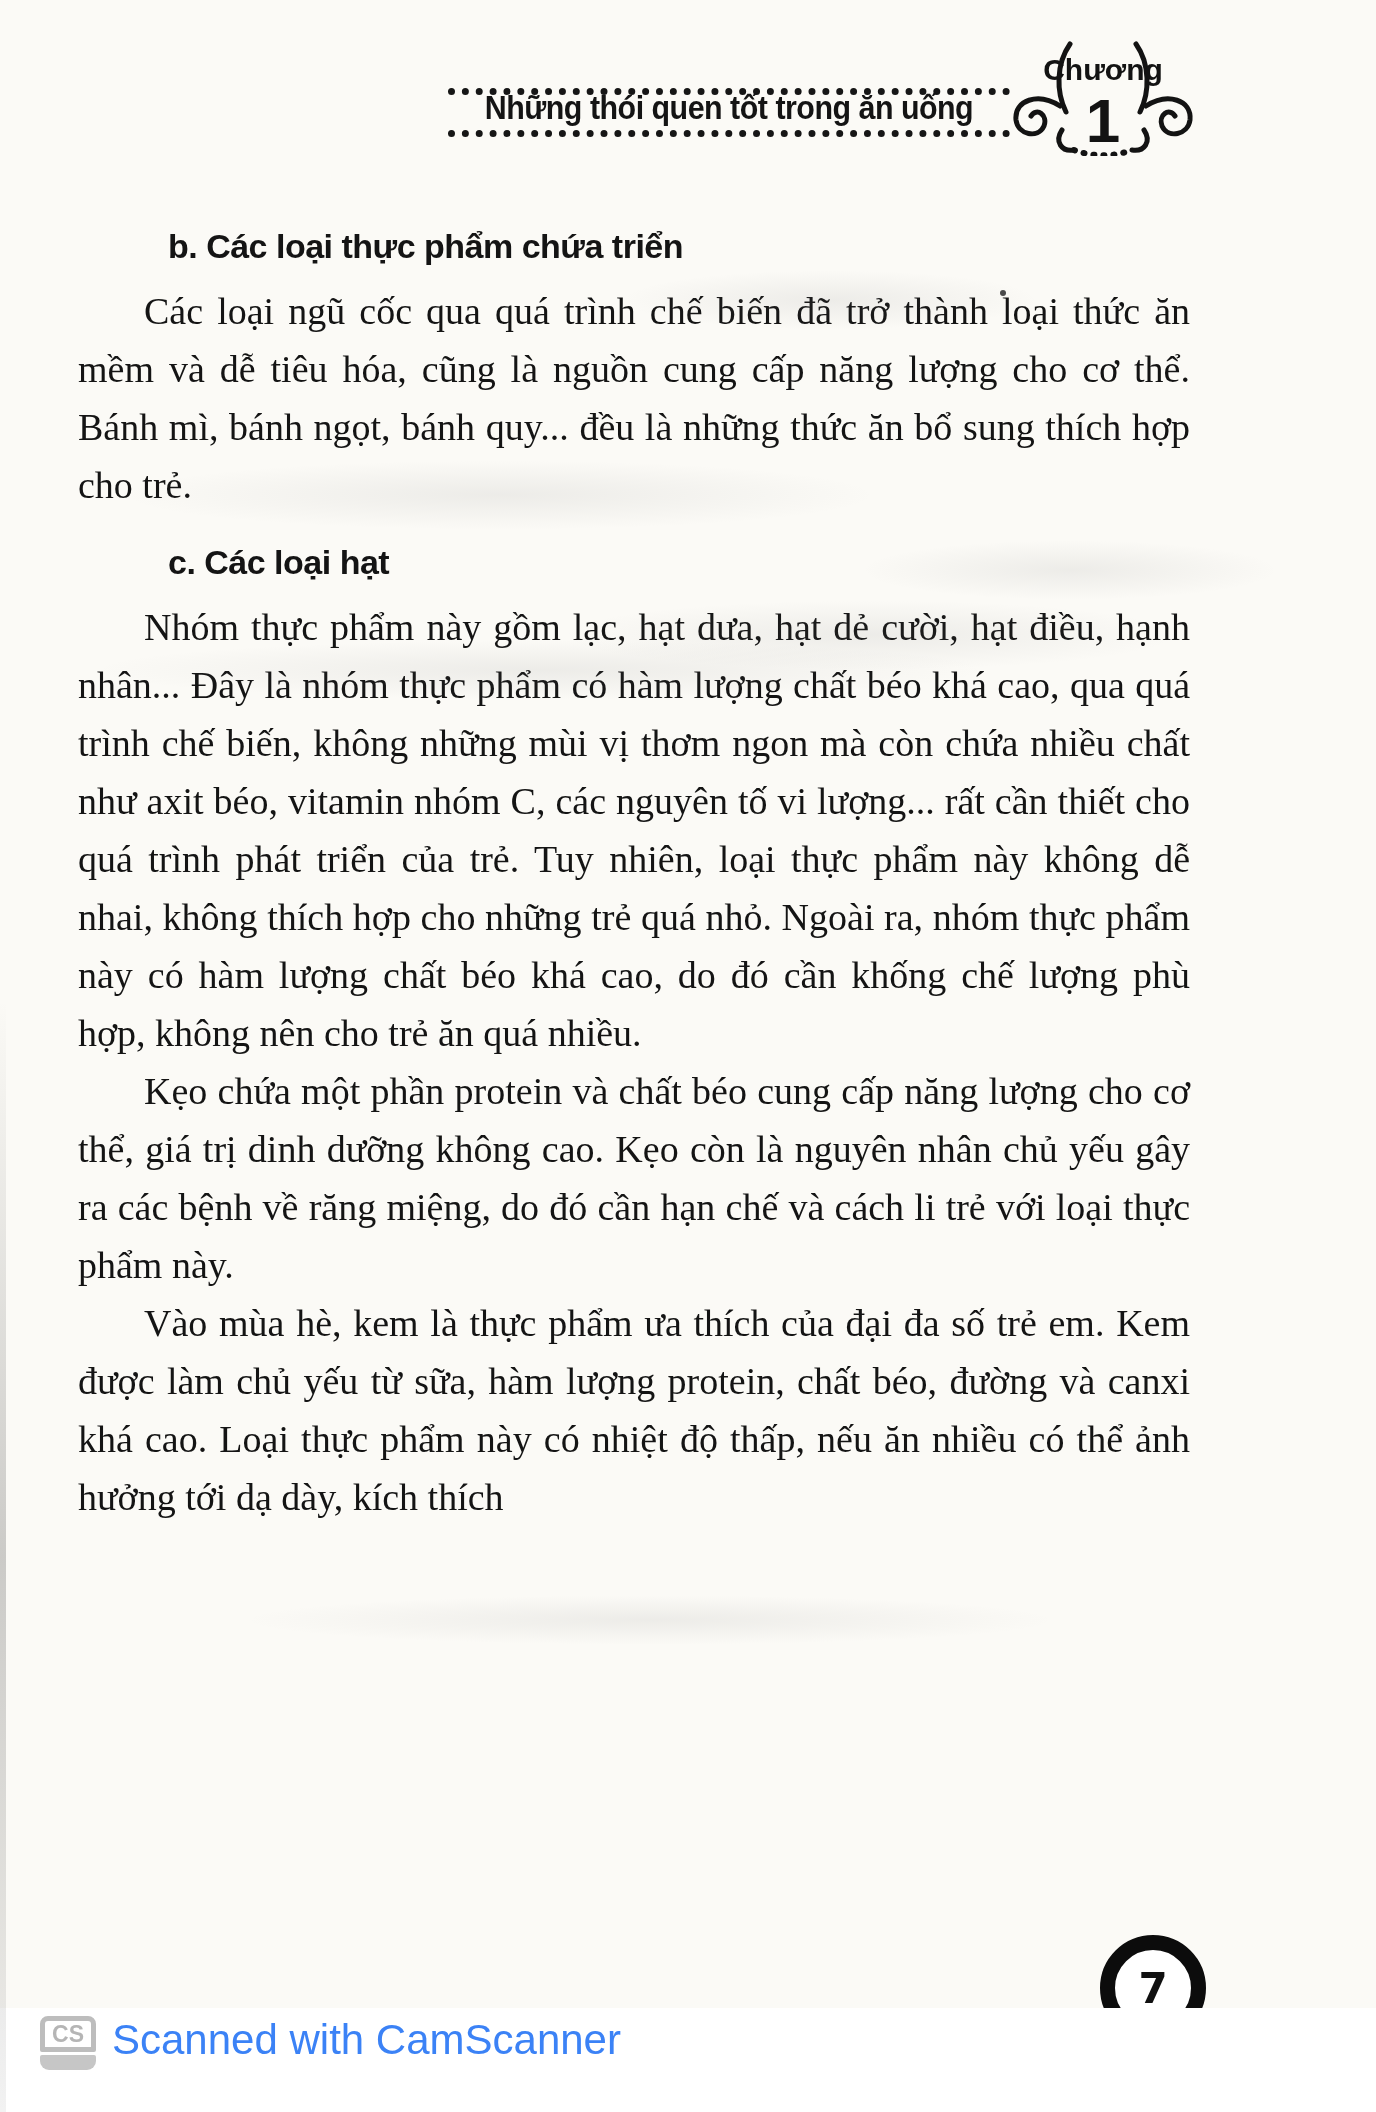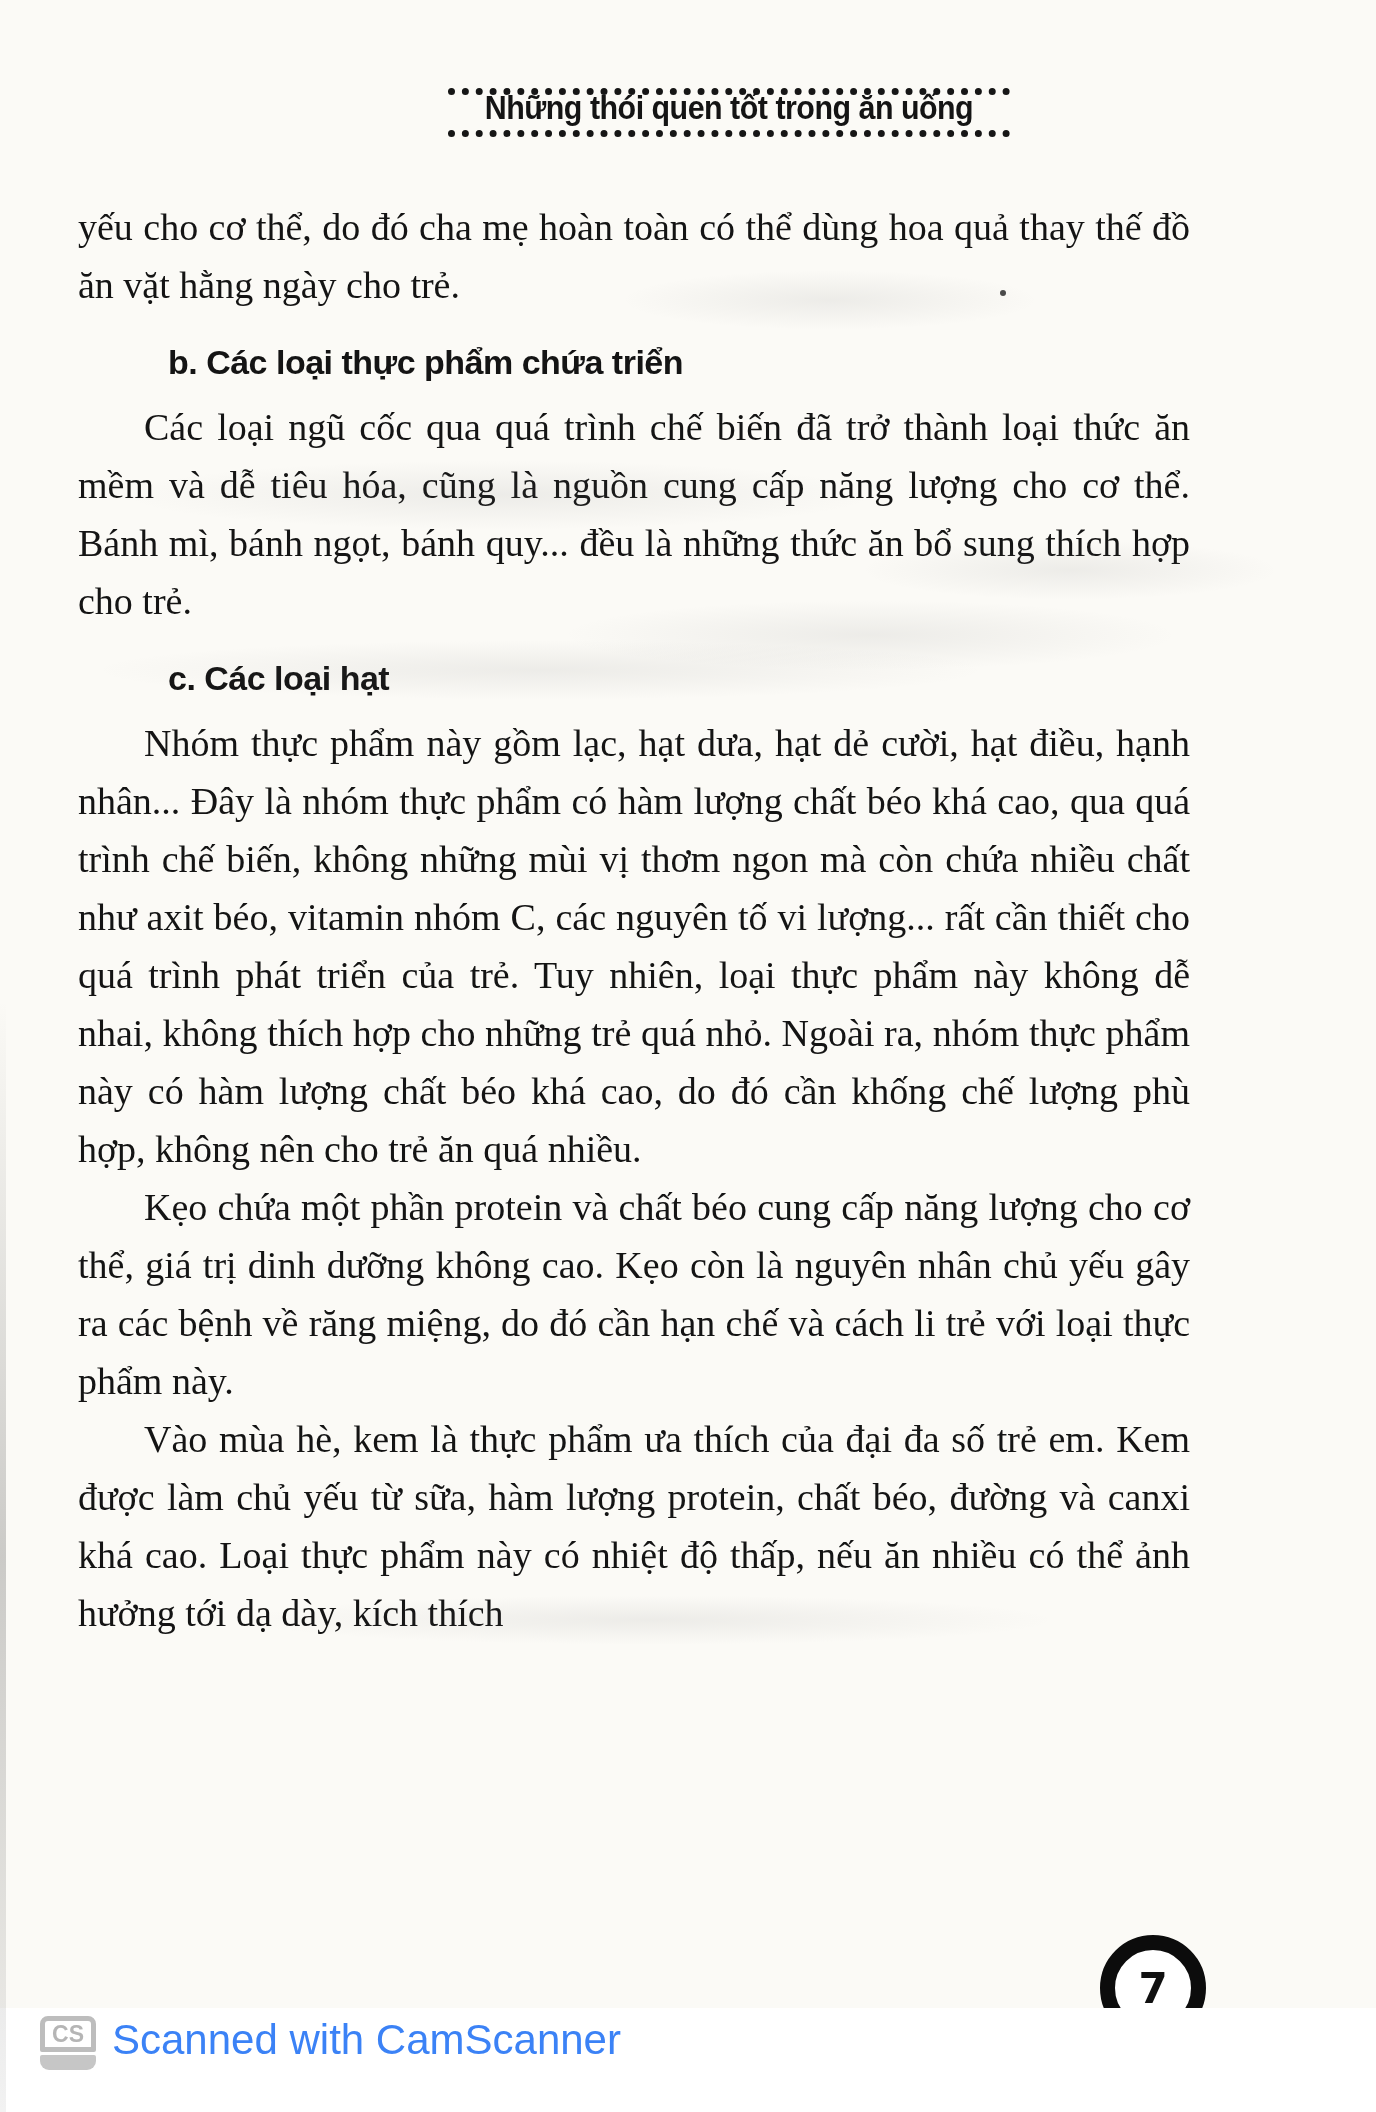"Chương" div.chapter-badge { html: none -> <div> <svg> <g> <path></path> <path></path> <path></path> <path></path> <path></path> <path></path> <path></path> </g> <text>Chương</text> <text>1</text> </svg> </div> }
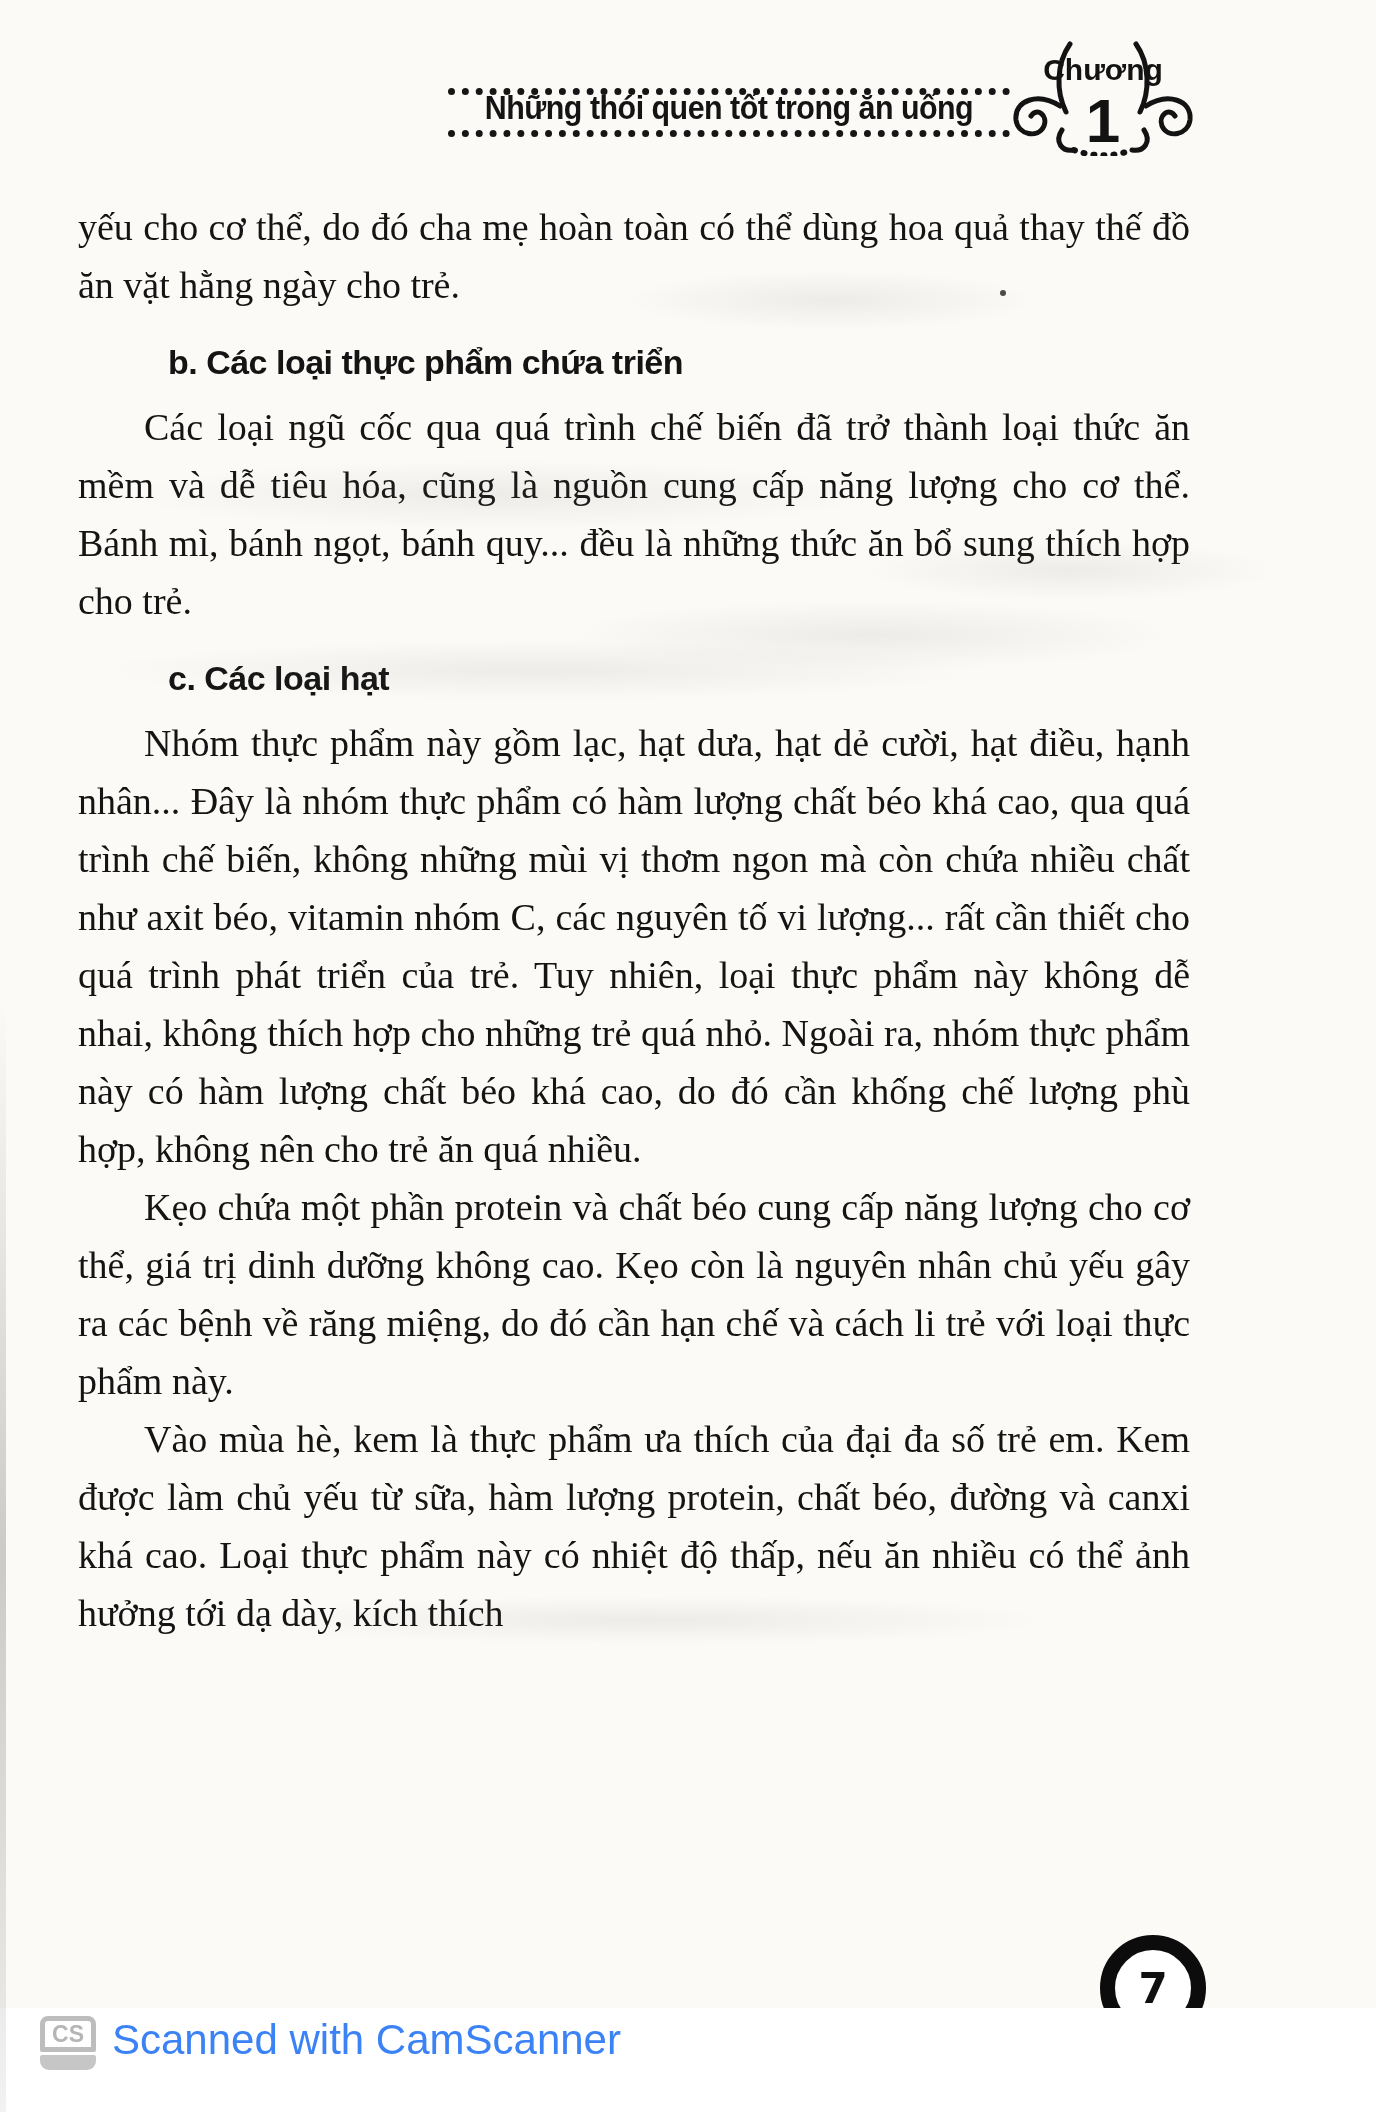"yếu cho cơ thể, do" p { html: <p>yếu cho cơ thể, do đó cha mẹ hoàn toàn có thể dùng hoa quả thay thế đồ ăn vặt hằng ngày cho trẻ.</p> -> none }
